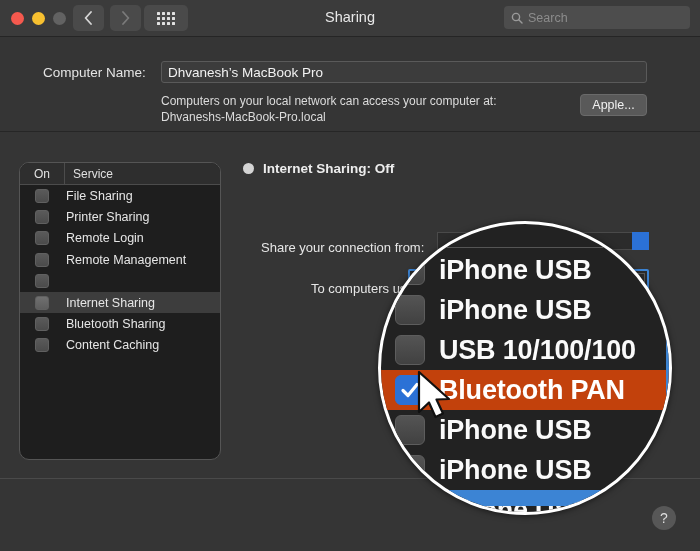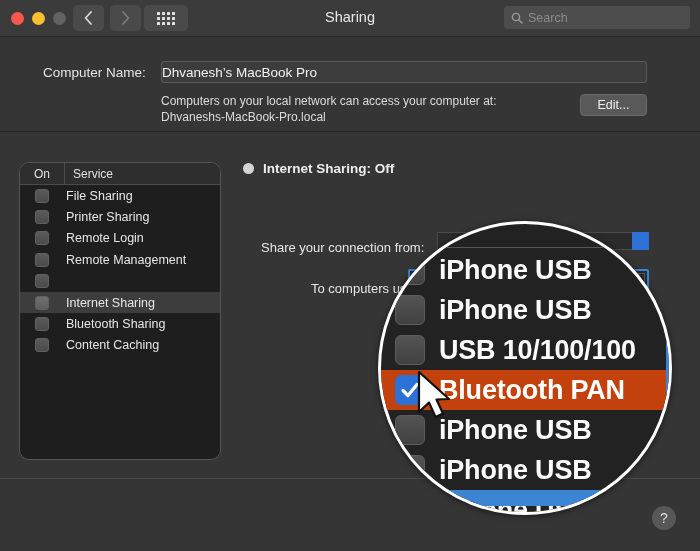"Dhvanesh’s MacBook Pro" #cname-field { padding-left: 0 -> 6px }
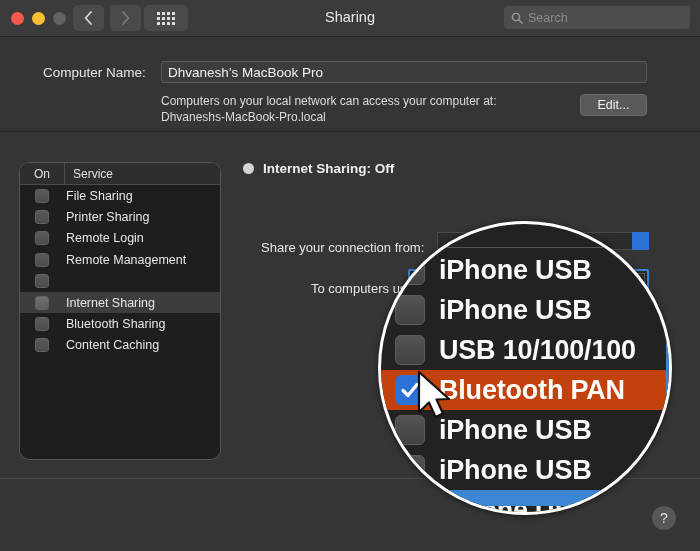"Edit..." div { text: Edit -> Apple }
